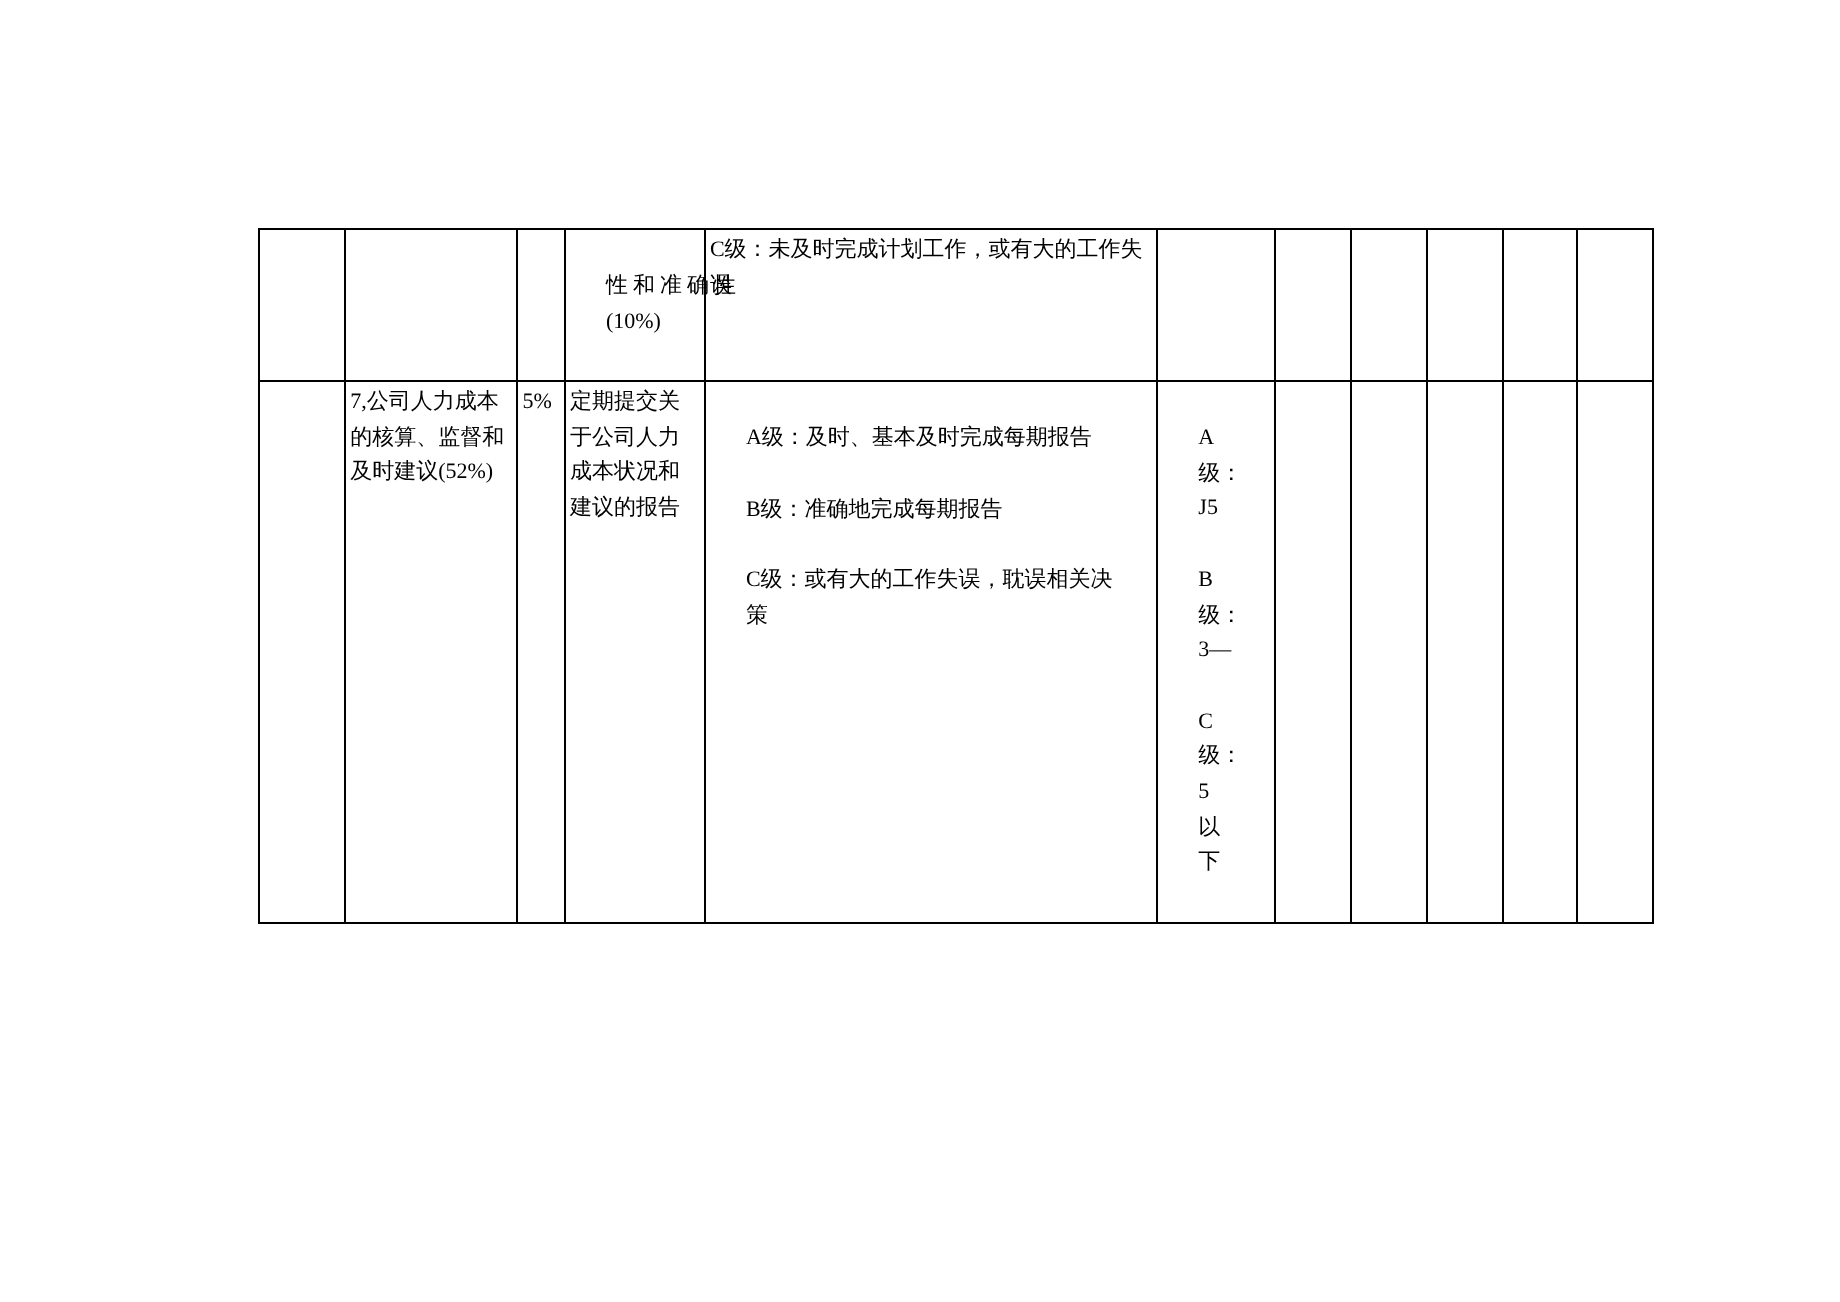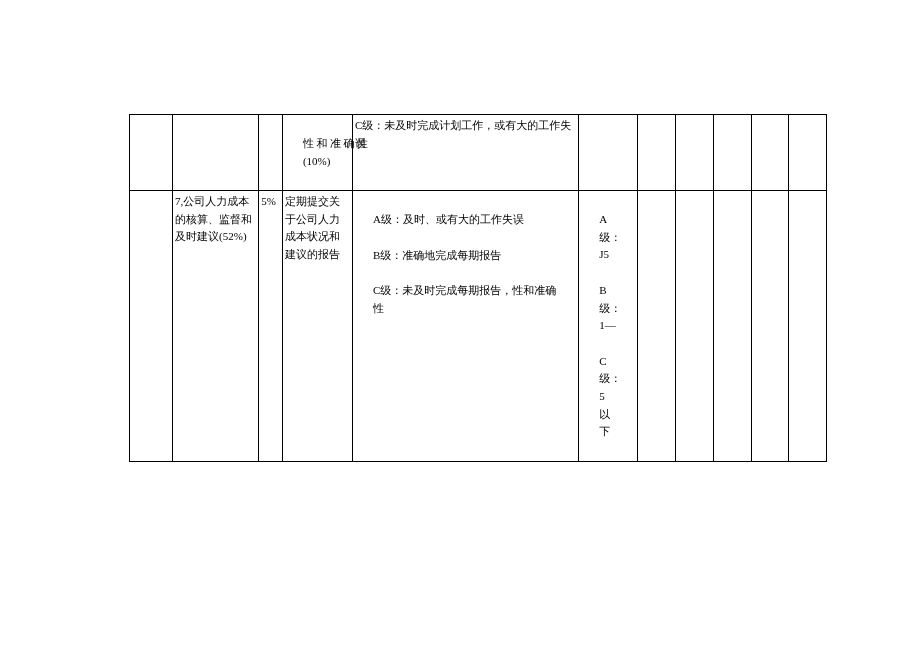"A级：及时、或有大的工作失误" div { text: 或有大的工作失误 -> 基本及时完成每期报告 }
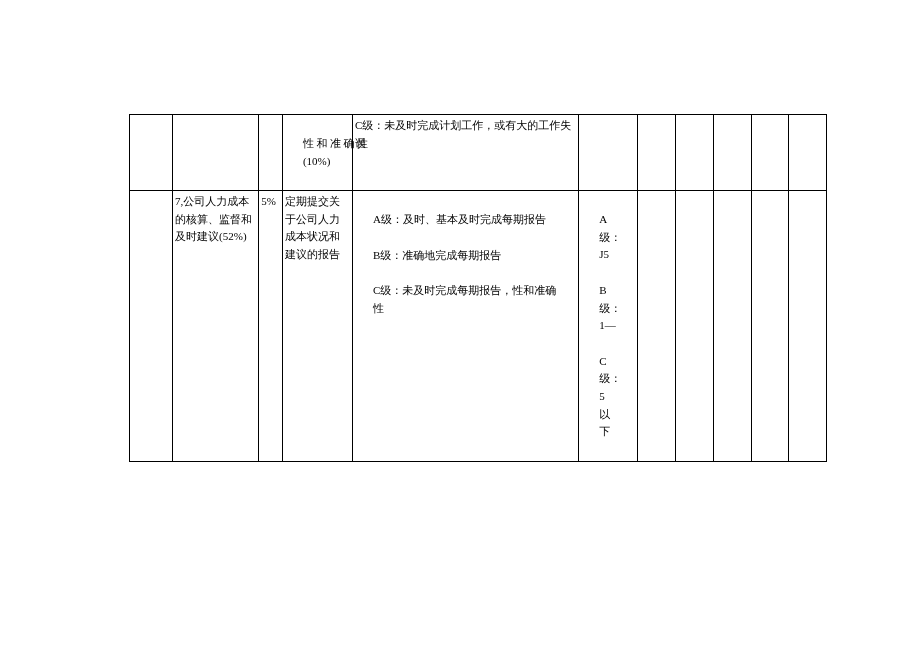"C级：未及时完成每期报告，性和准确性" div { text: 未及时完成每期报告，性和准确性 -> 或有大的工作失误，耽误相关决策 }
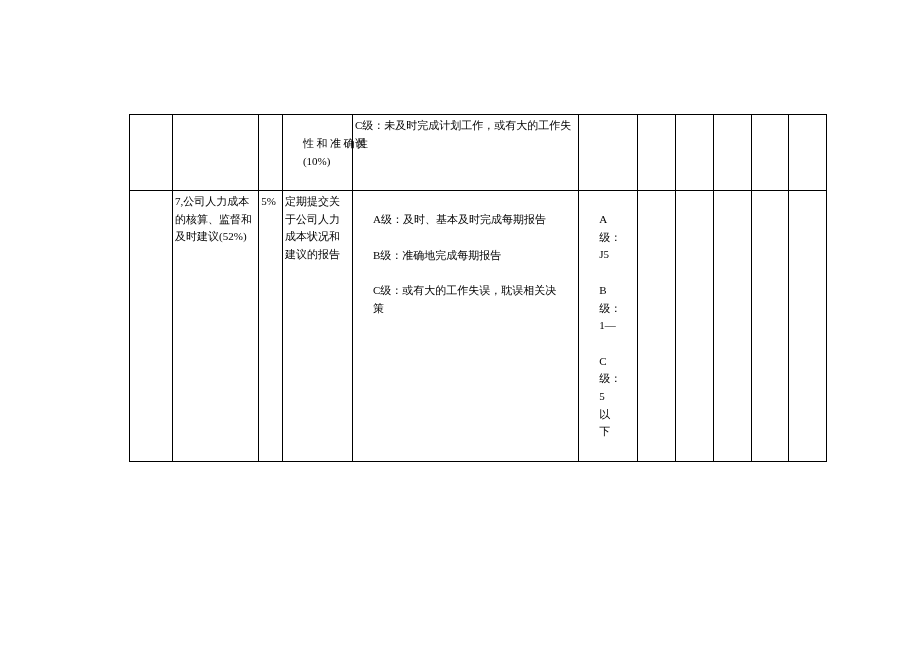"B级：1—" div { text: 1 -> 3 }
